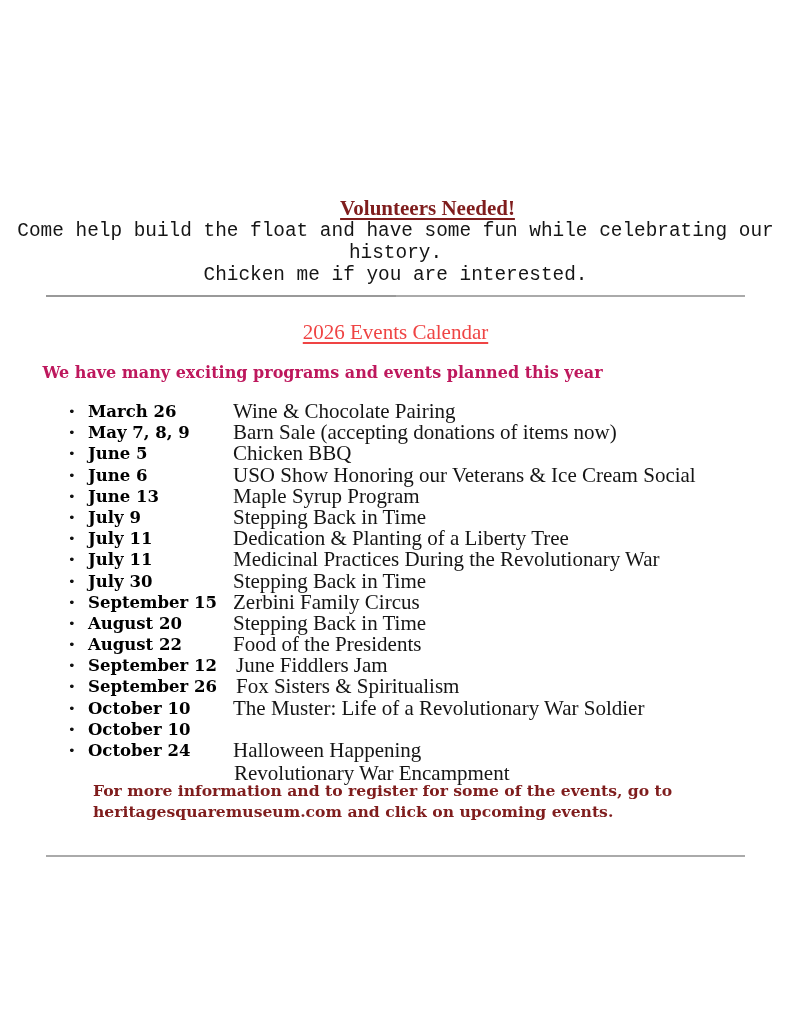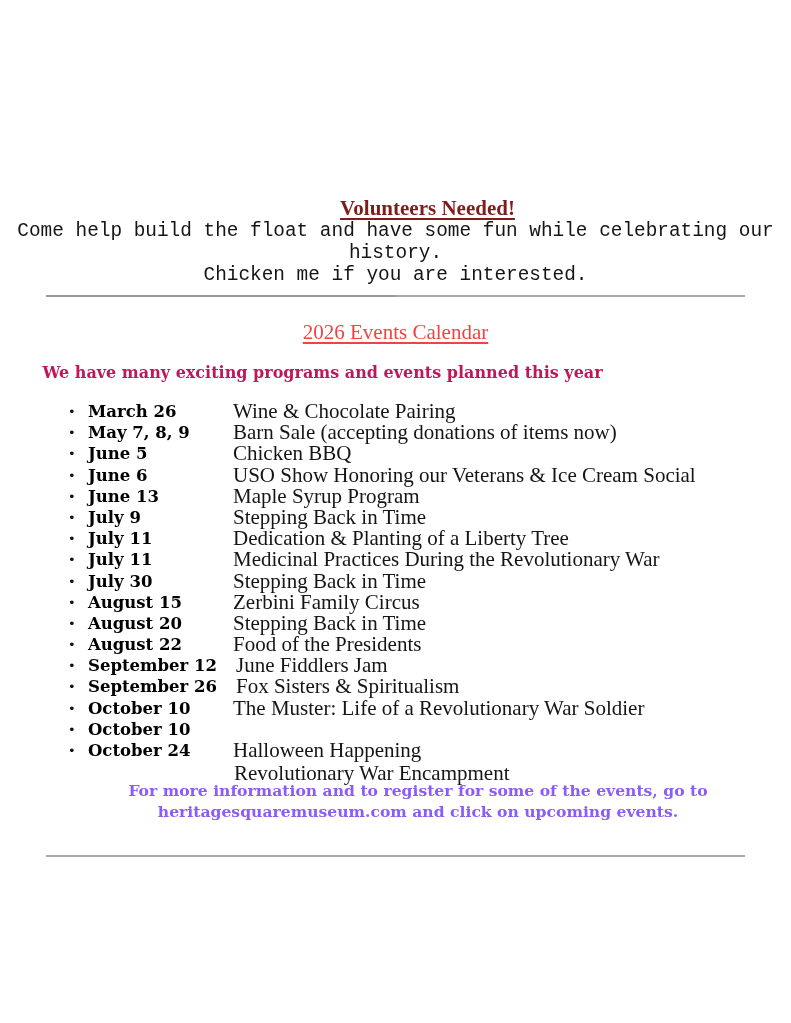"August 15" span.event-date { text: August -> September }
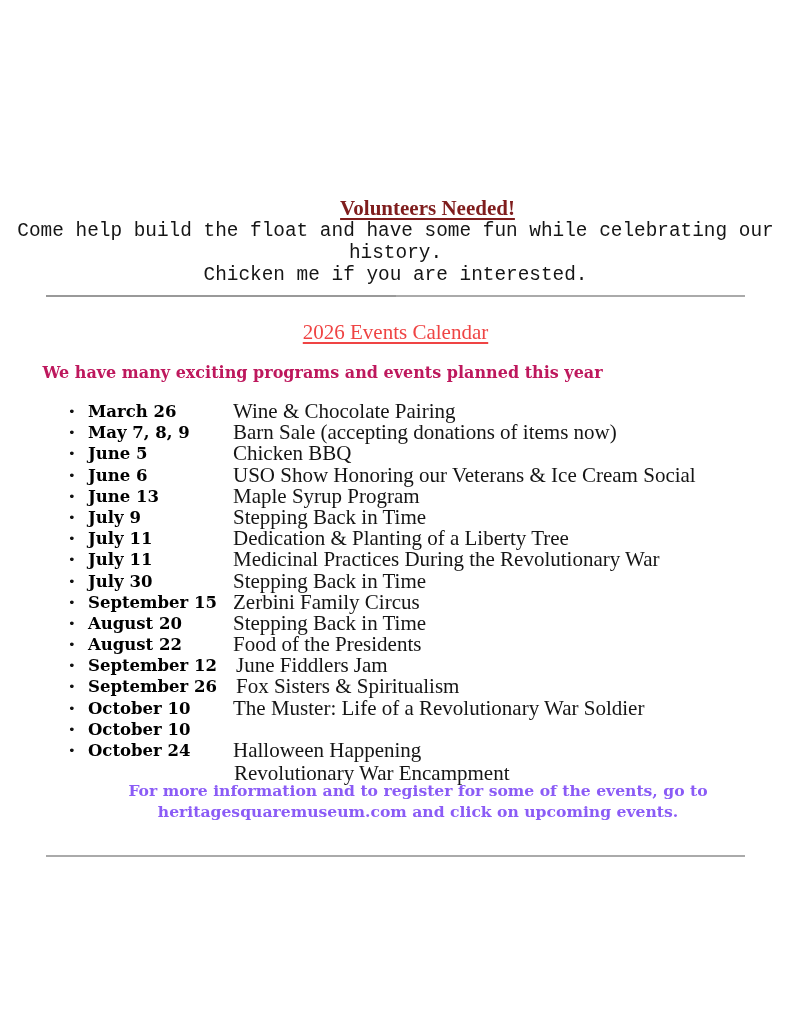"For more information and to" .more-info { color: #8b5cf6 -> #7f1d1d; text-align: center -> none }
